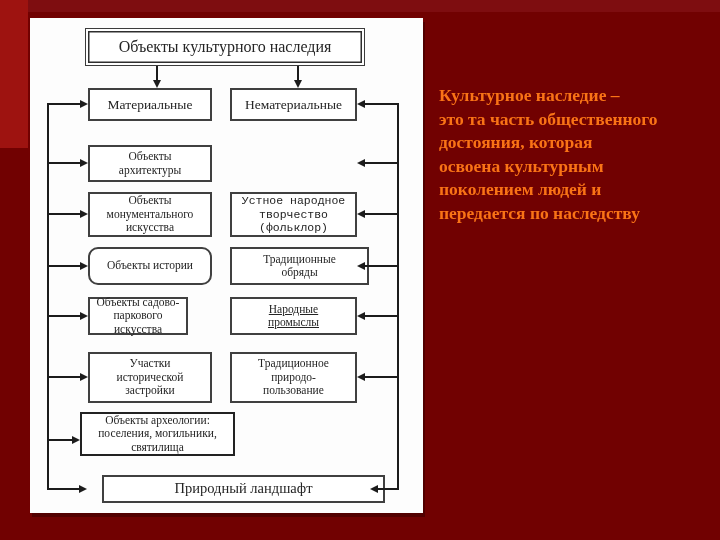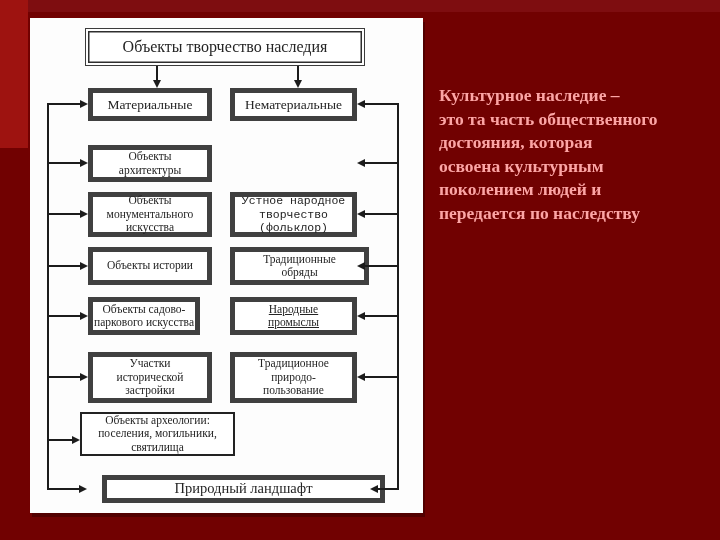"Объекты творчество наследия" div.box { text: творчество -> культурного }
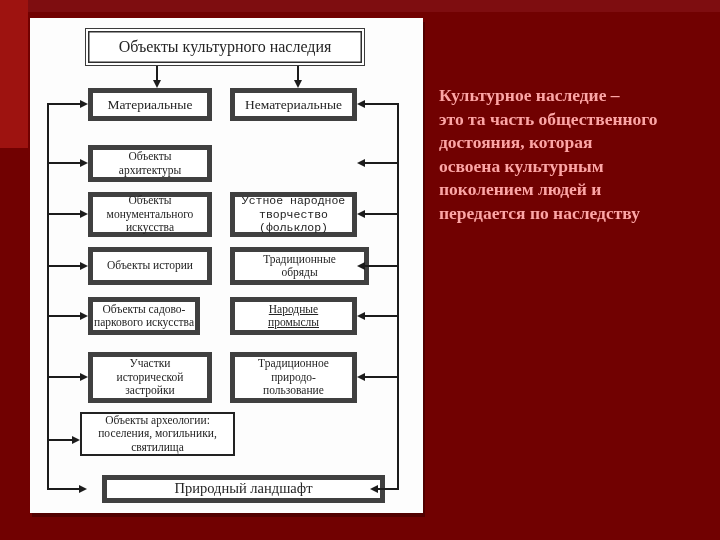"Материальные" .box { border: 5px solid #404040 -> 2px solid #404040 }
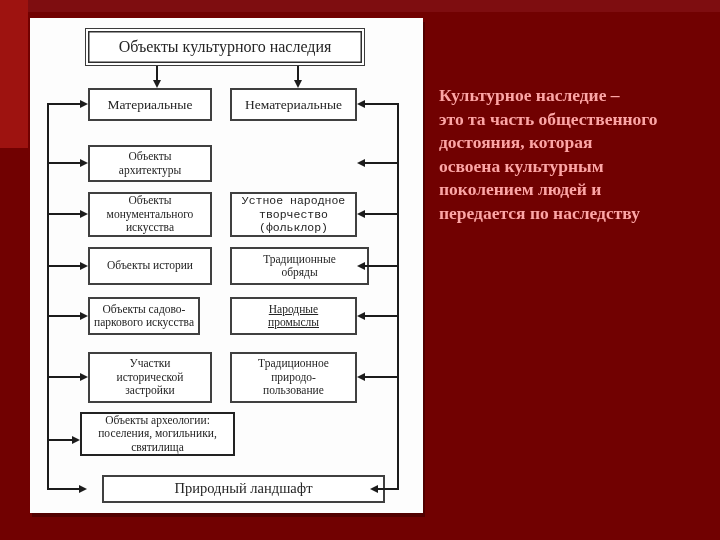"Культурное наследие –" .definition { color: #fca5a5 -> #f97316 }
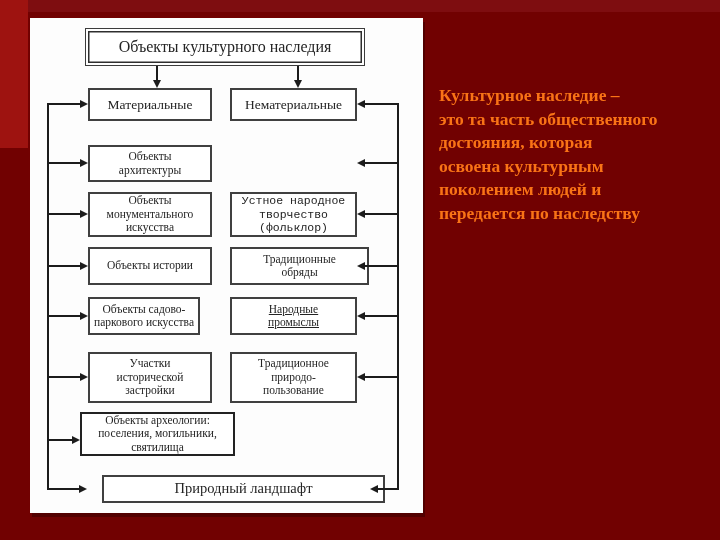"Объекты истории" .b-ist { border-radius: none -> 10px }
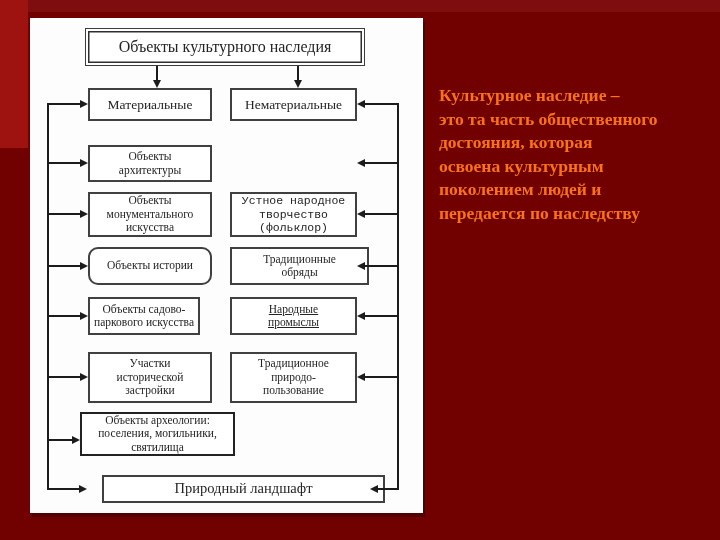"Объекты садово-" .b-sad { width: 112px -> 100px }
